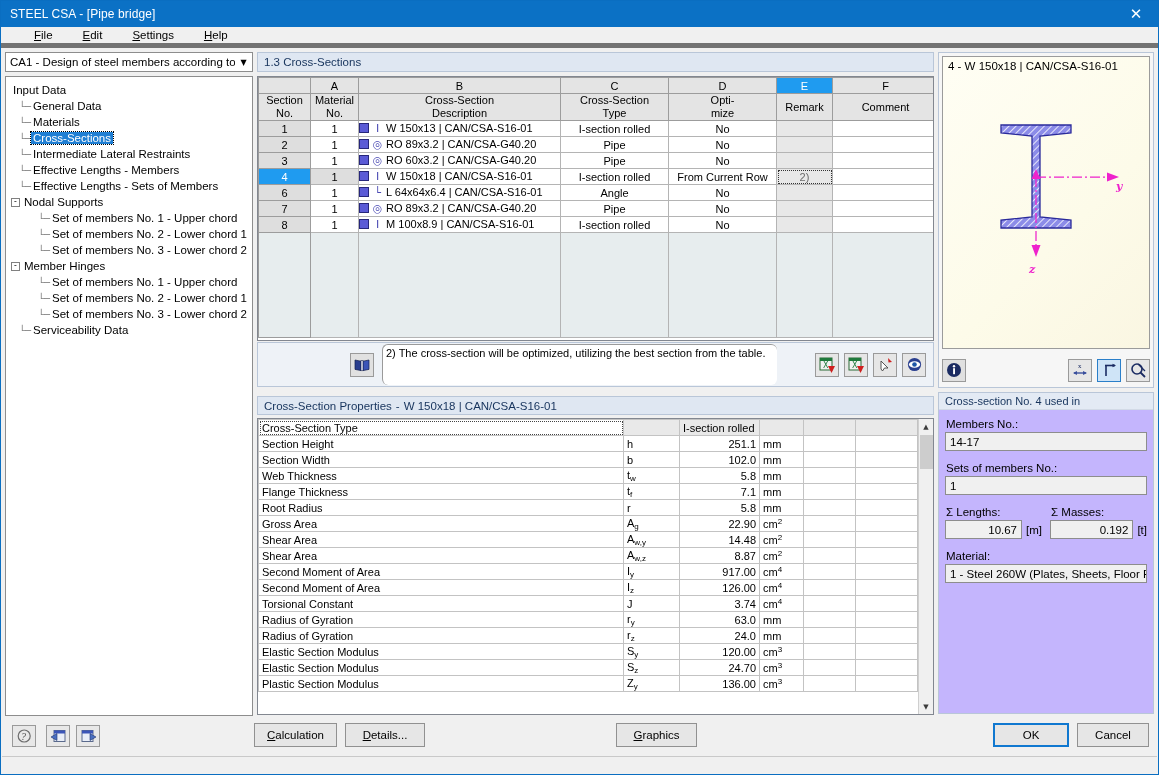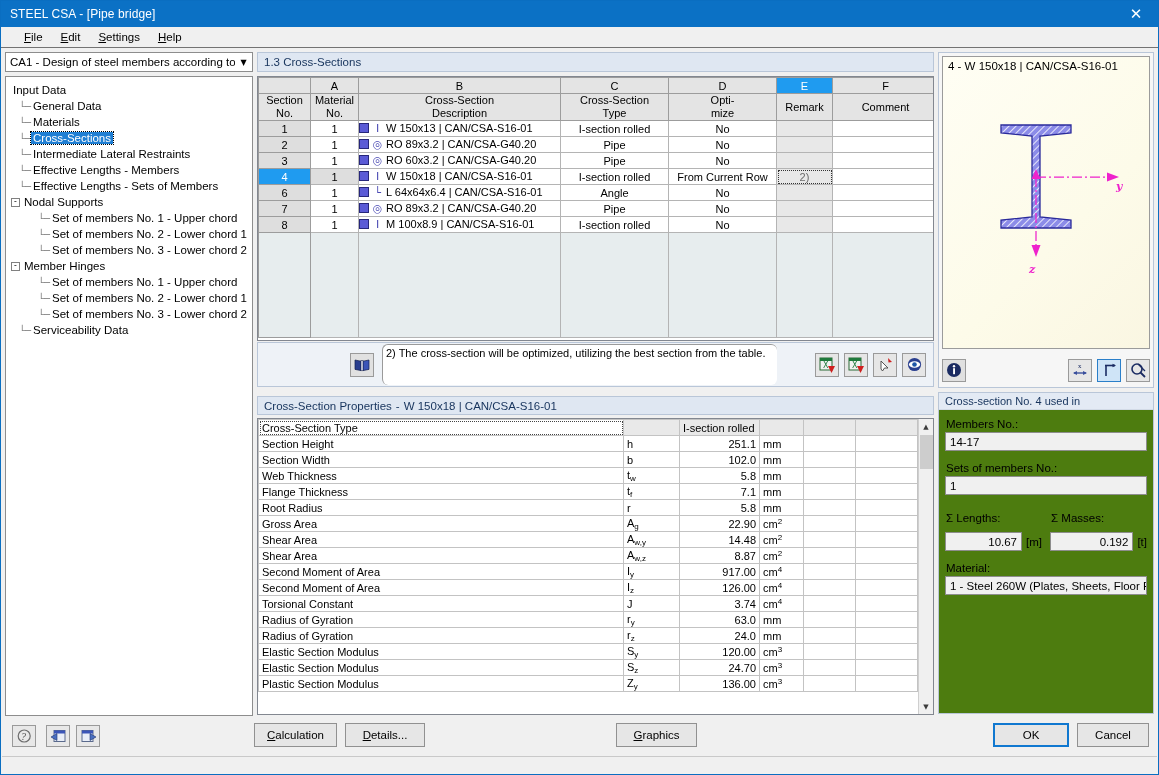"File" #menubar { border-bottom: 1px solid #737373 -> 5px solid #737373; gap: 0 -> 12px; padding-left: 14px -> 24px }
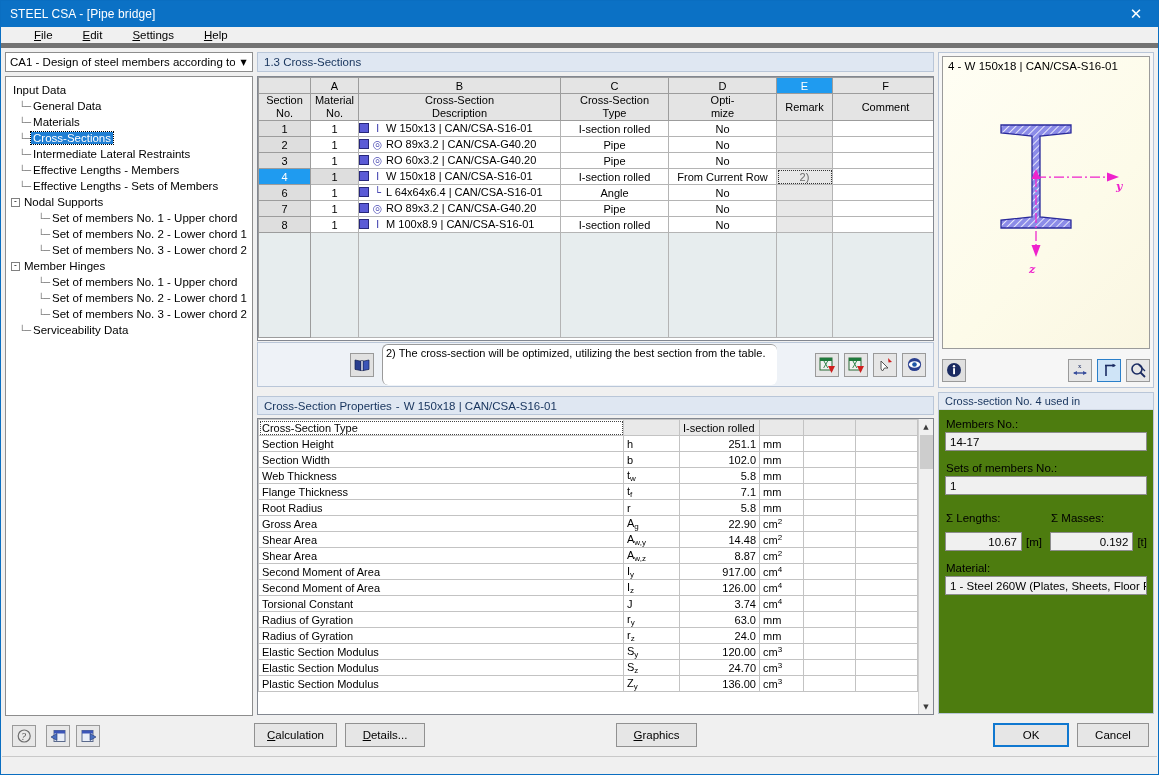"Cross-section No. 4 used in" #used-panel { background: #4d7c0f -> #c4b5fd }
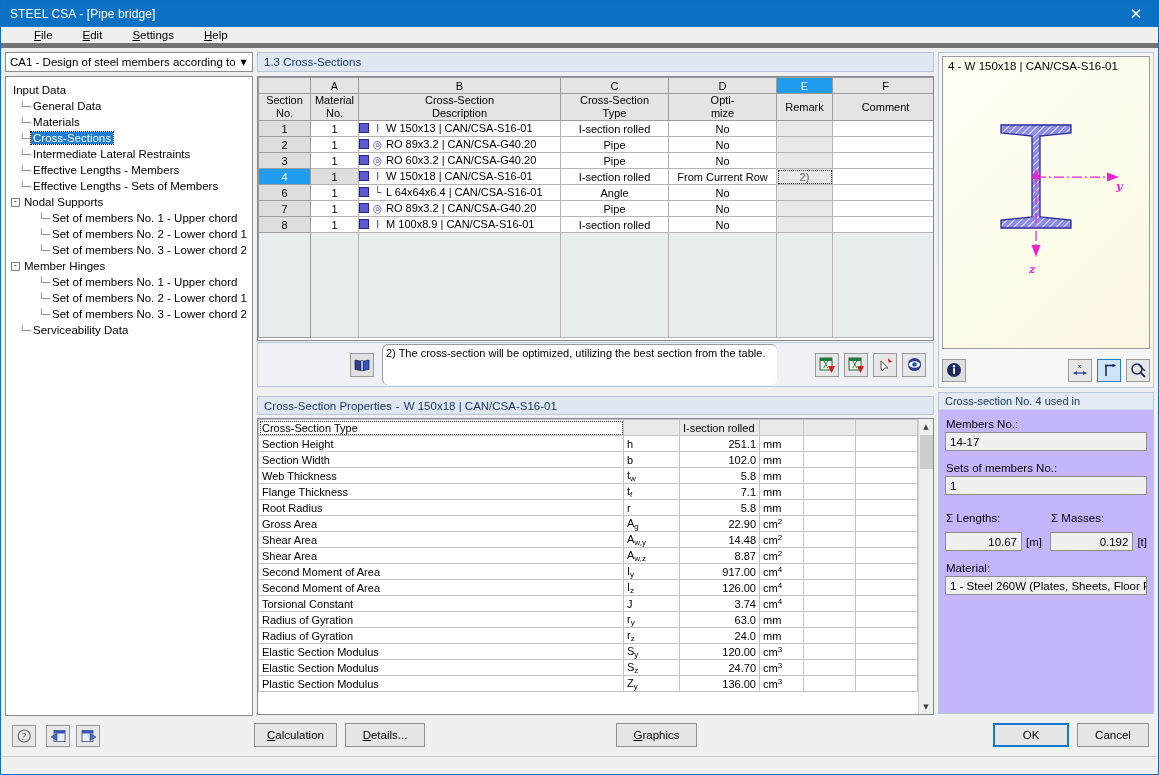"Σ Lengths:" .two { margin-top: 6px -> none }
